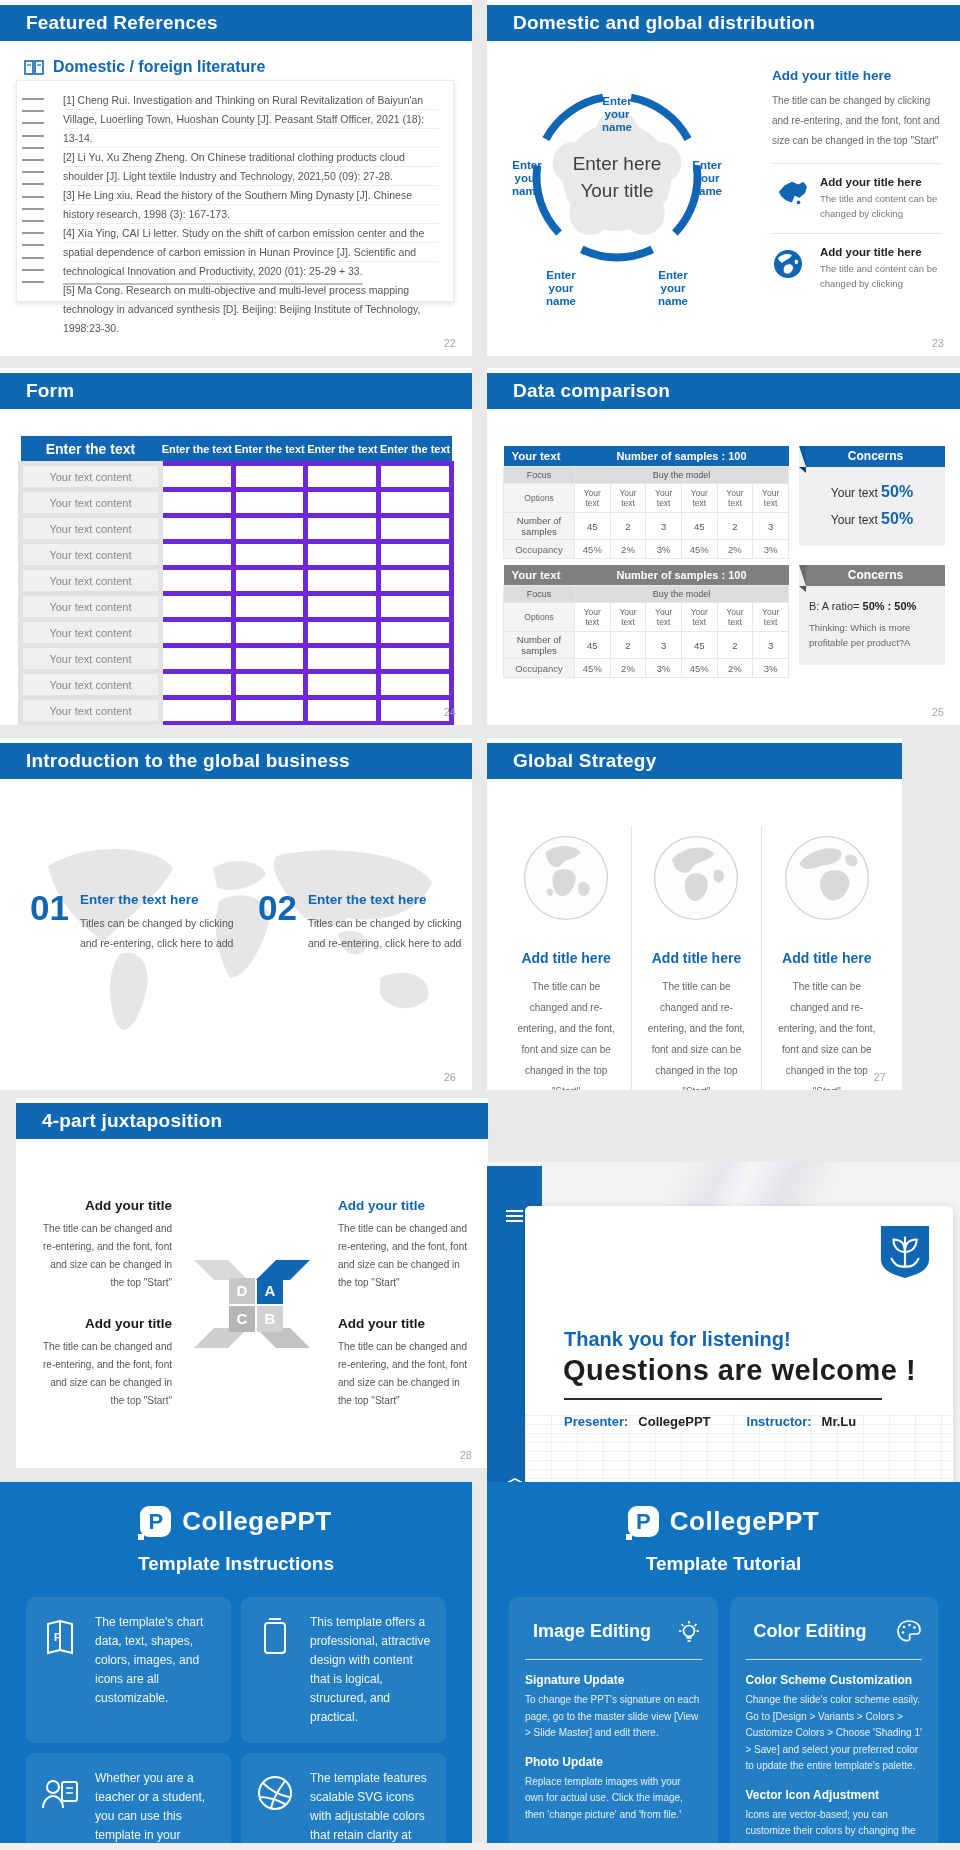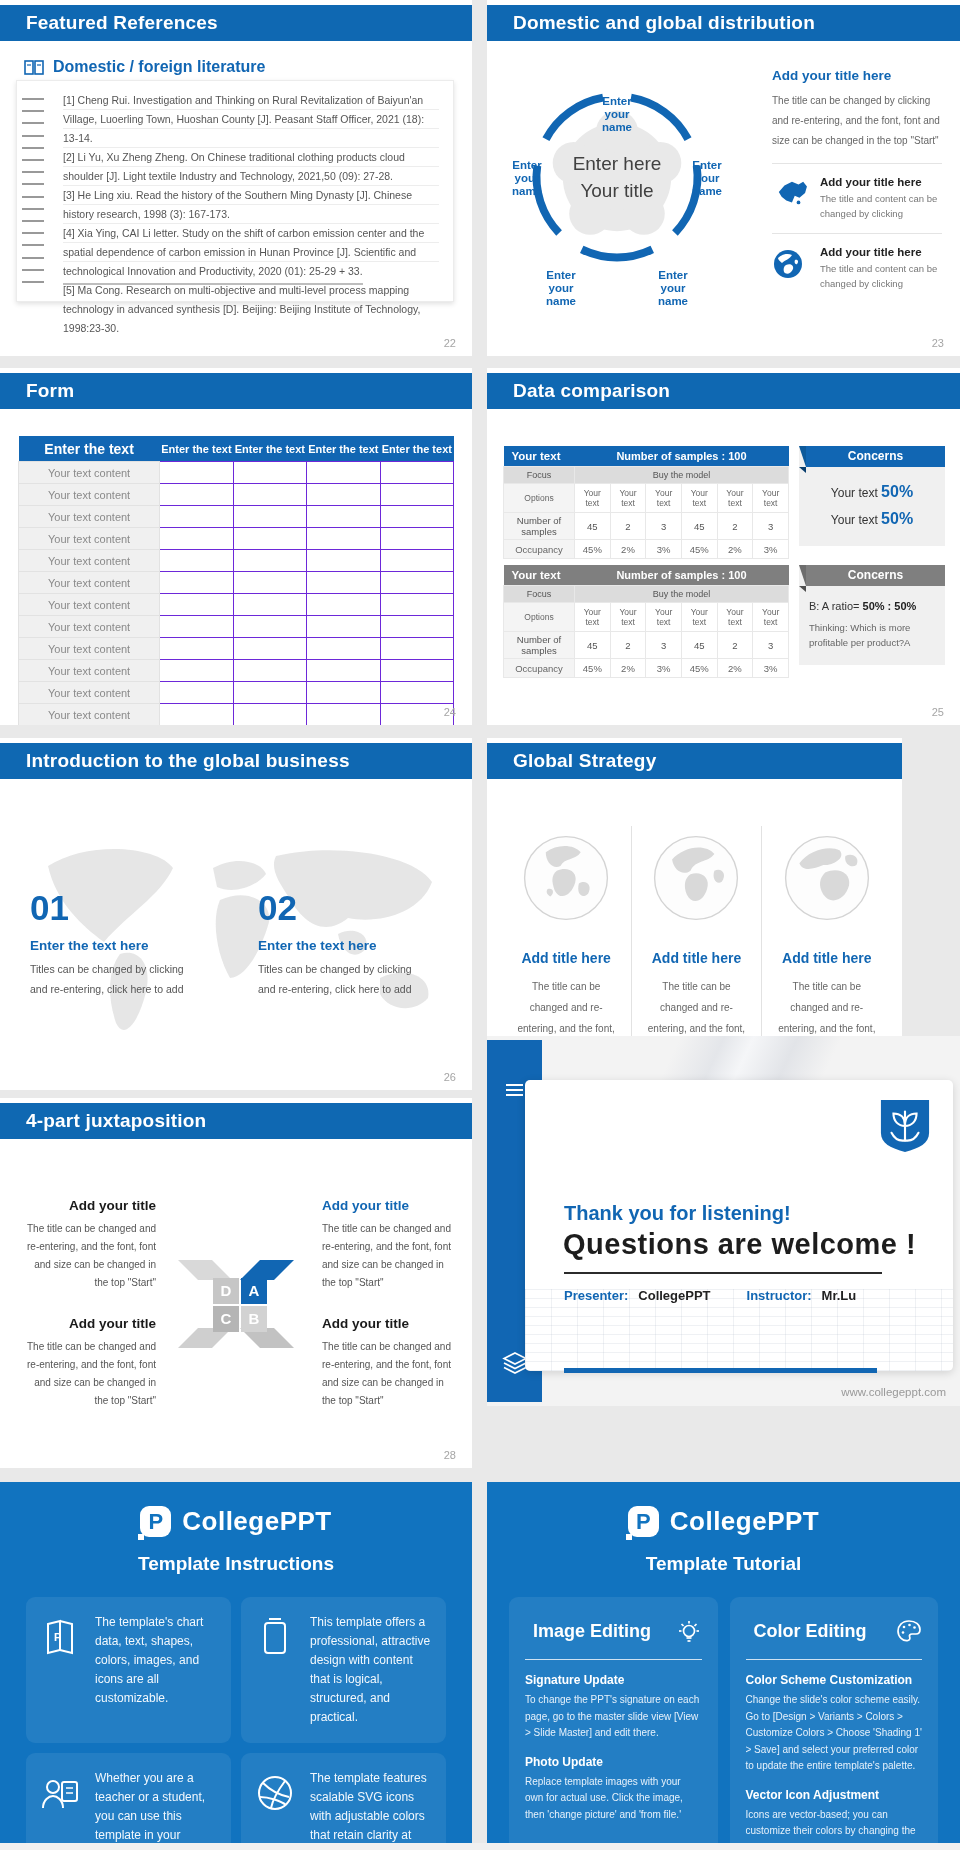"Your text content" .formtable td { border: 1px solid #6d28d9 -> 5px solid #6d28d9 }
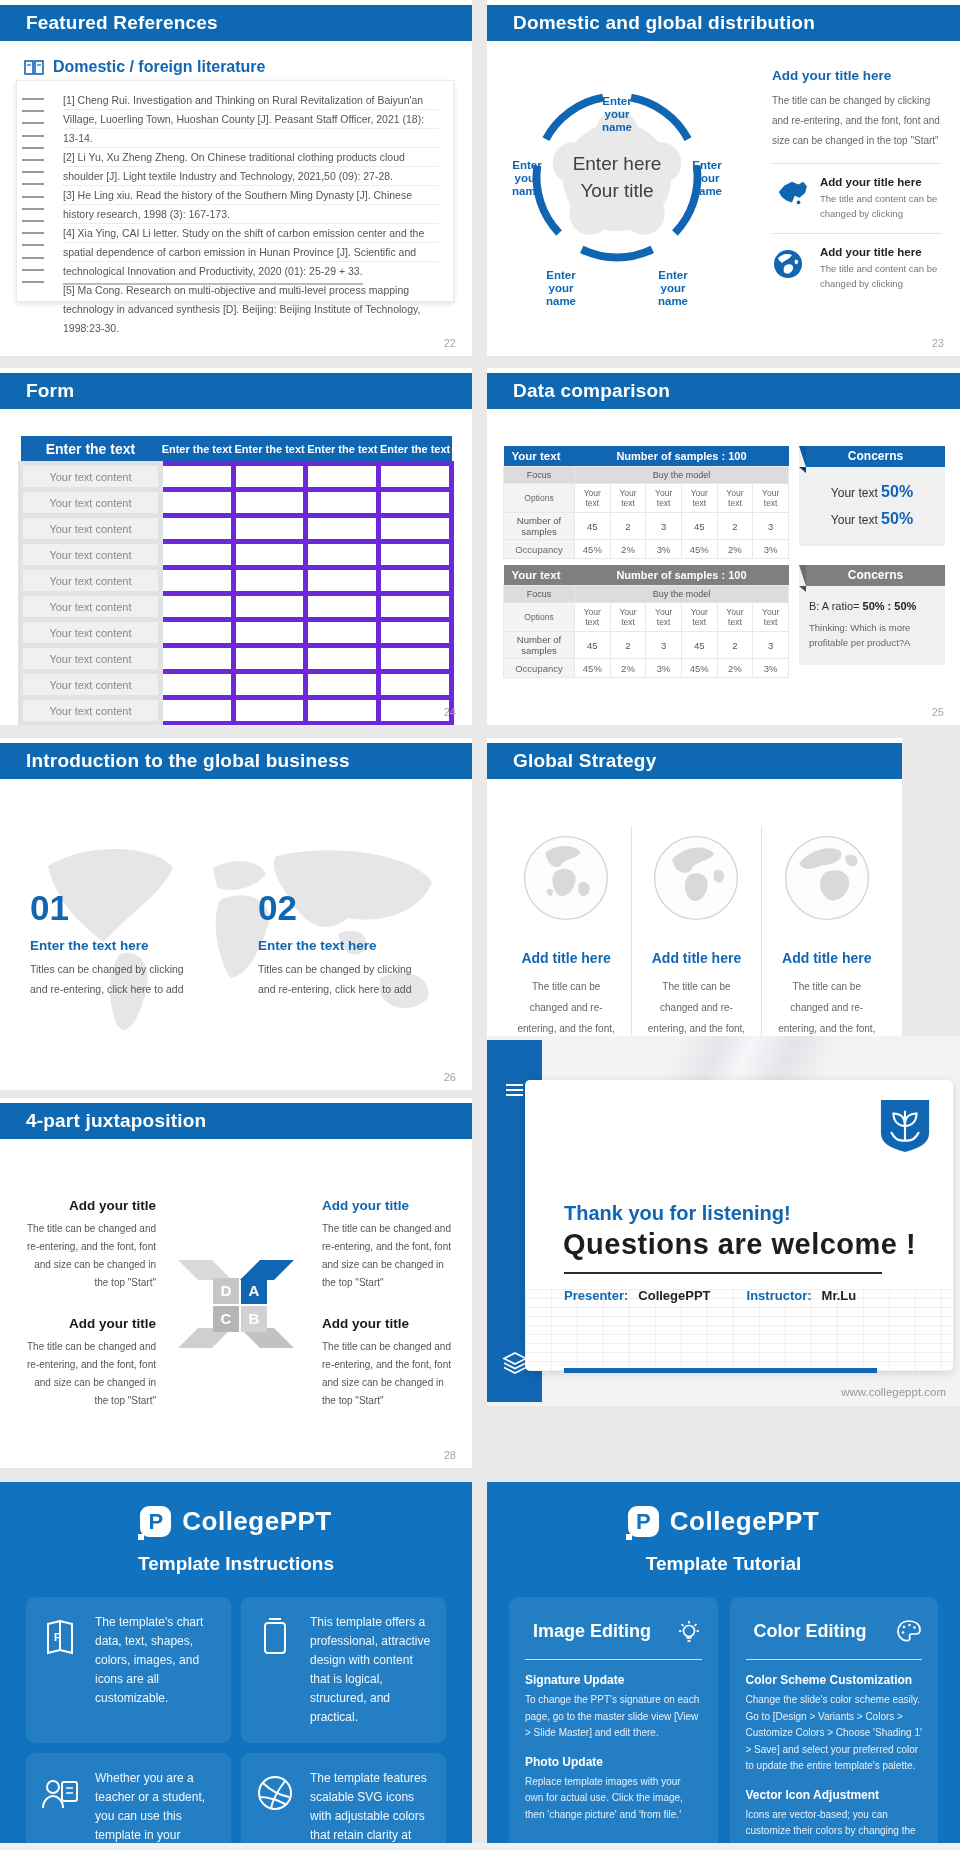"01" .gb-item { flex-direction: column -> none }
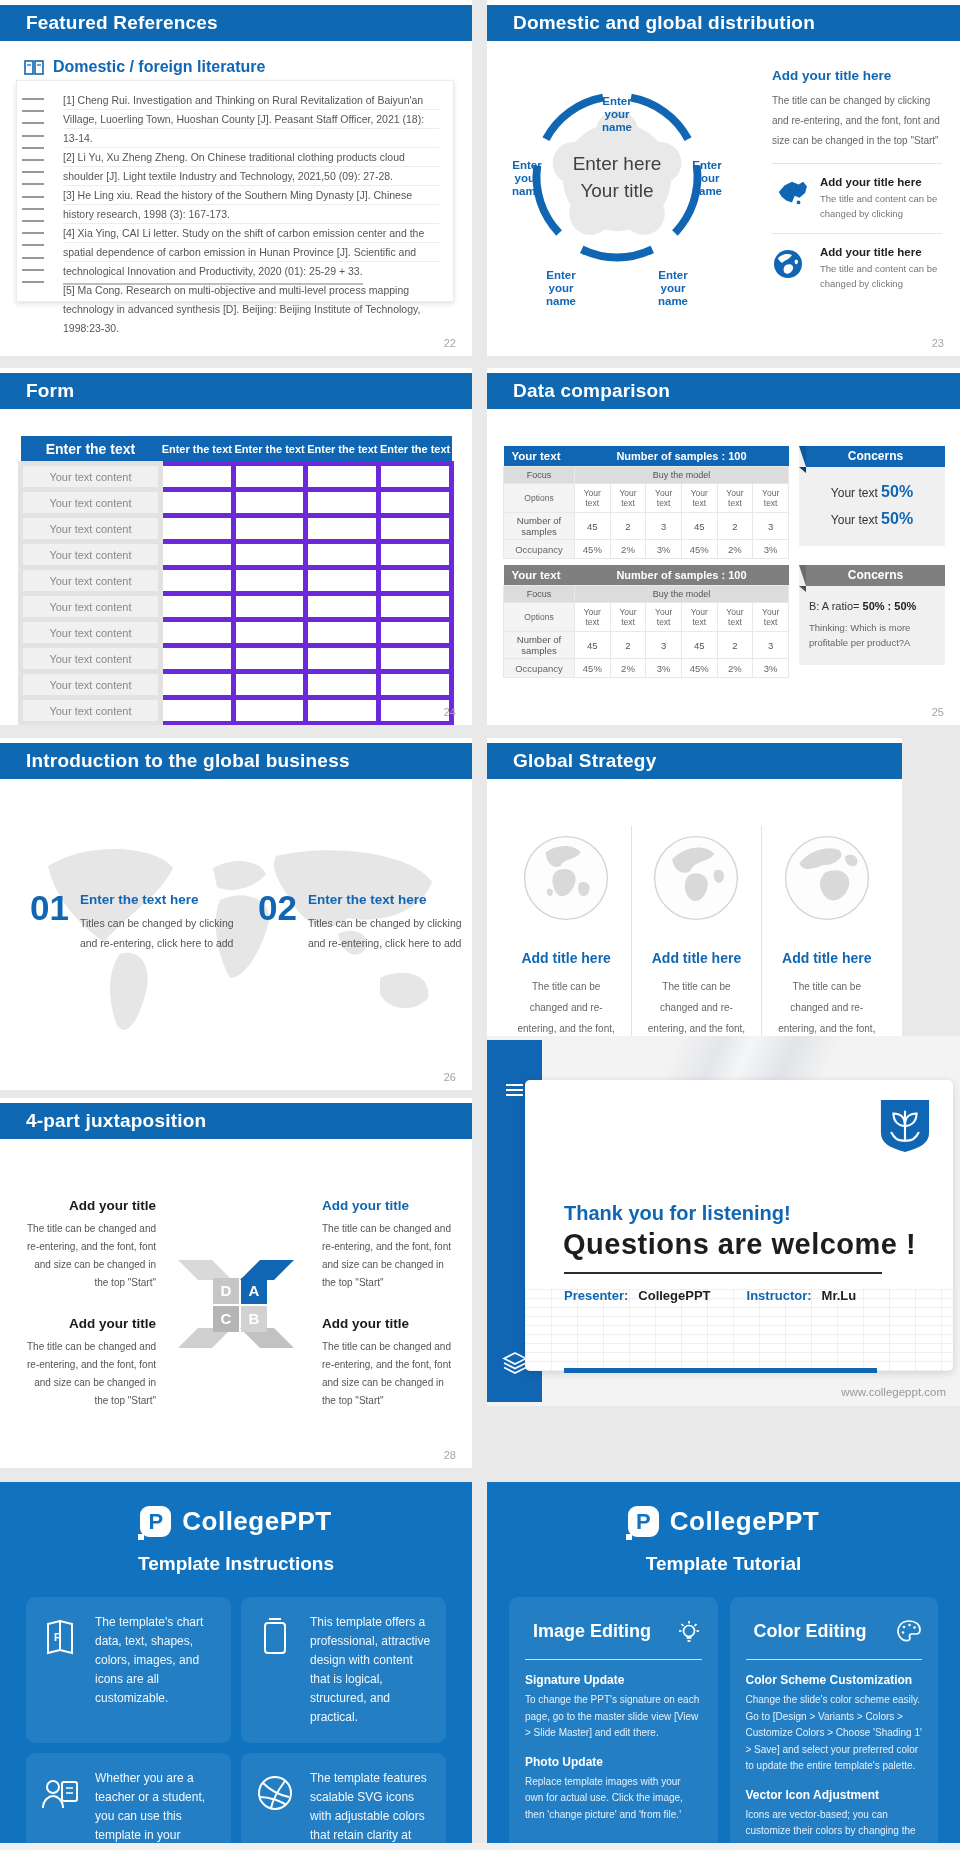"4-part juxtaposition" #s28 { left: 0 -> 16px }
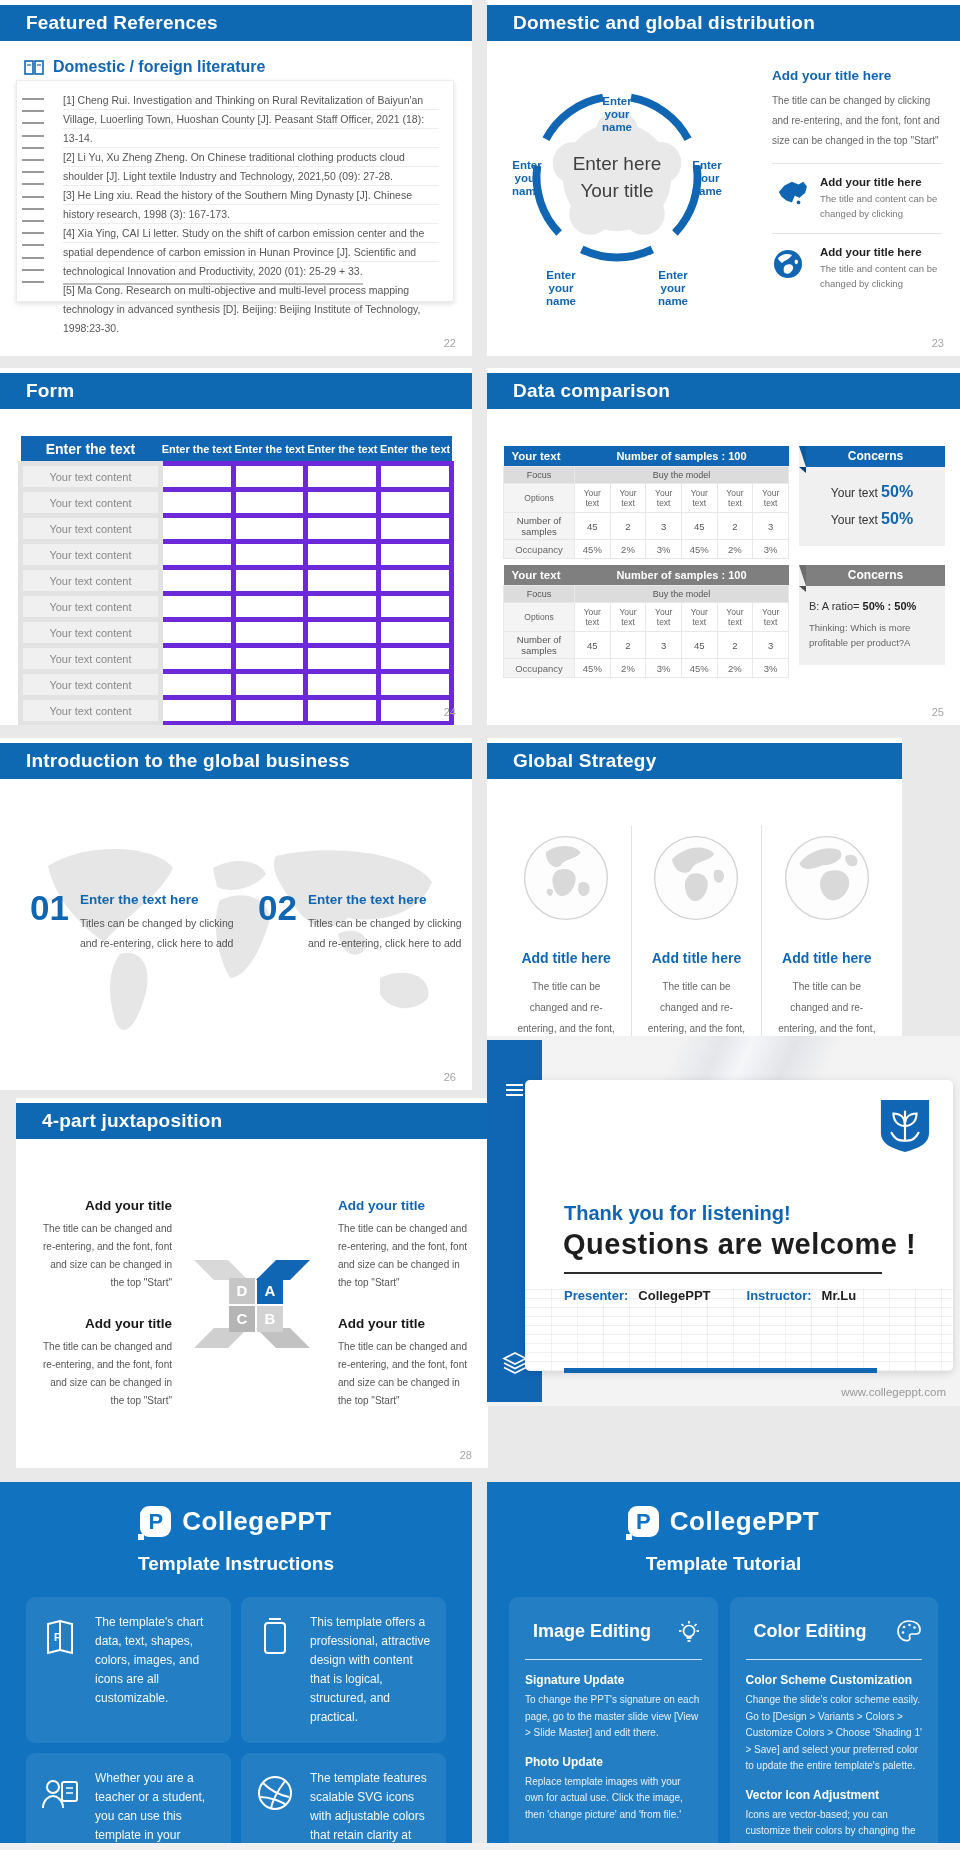"Thank you for listening!" #sty { top: 1036px -> 1162px }
